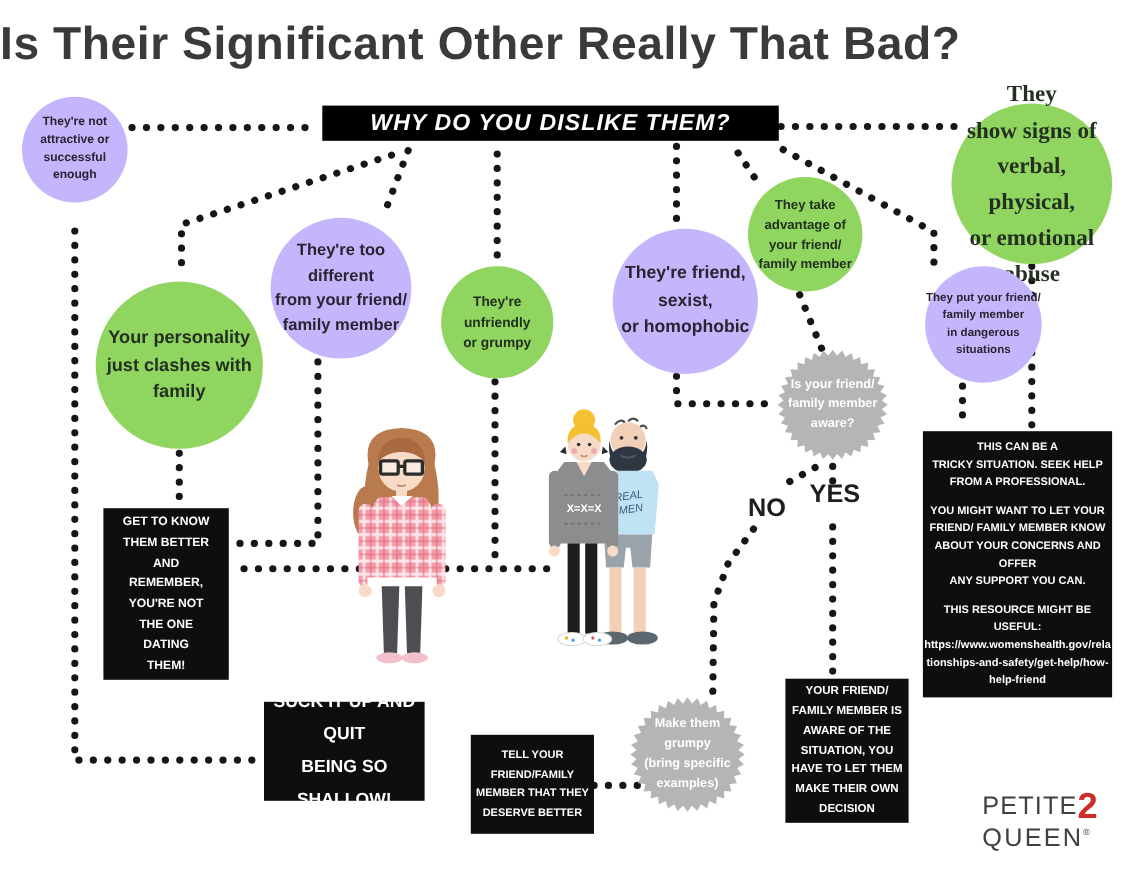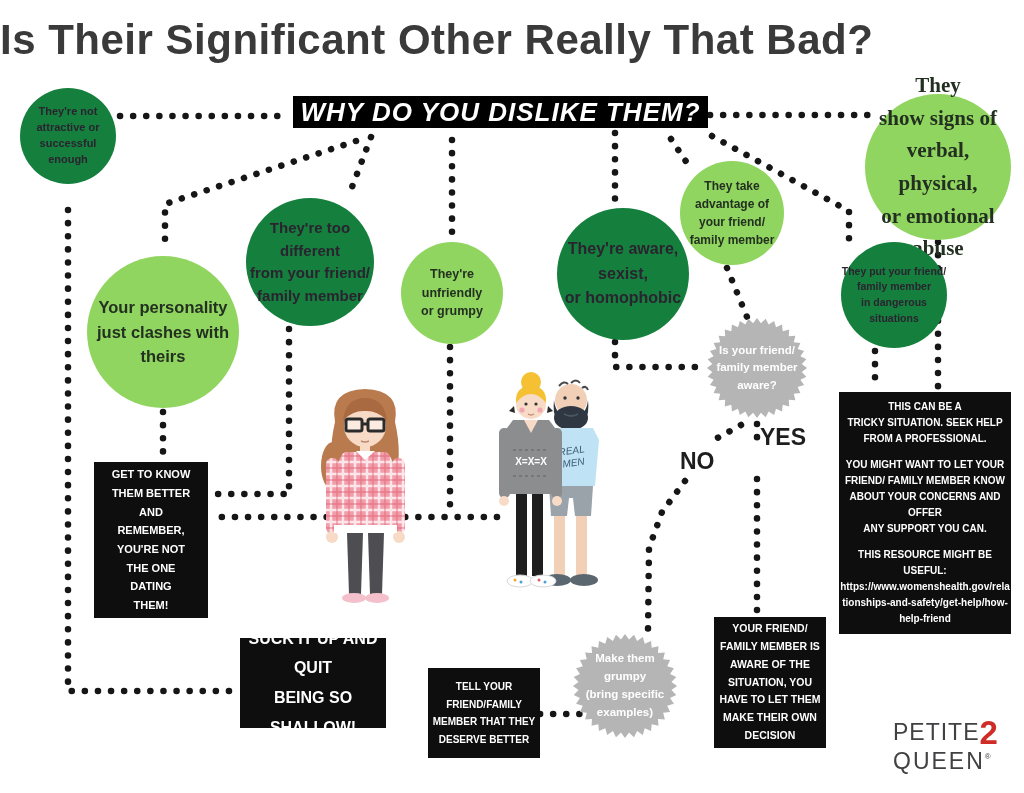"They're not" .purple { background: #15803d -> #c4b5fd }
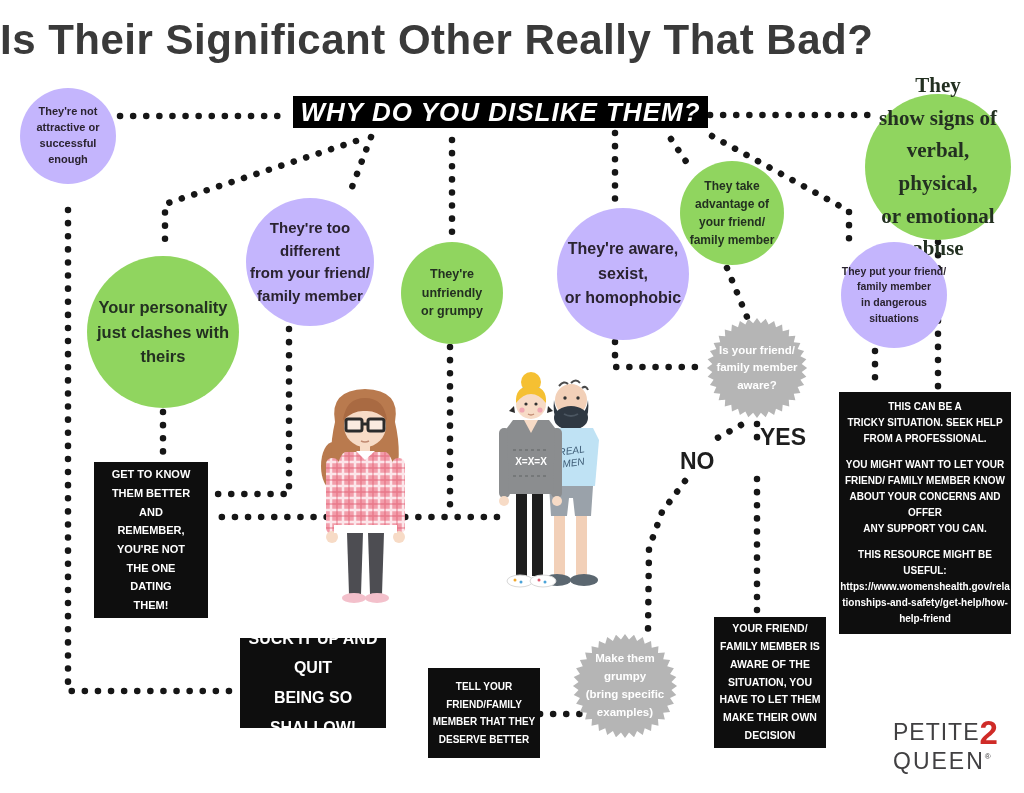"WHY DO YOU DISLIKE THEM?" .banner span { font-size: 26px -> 21px }
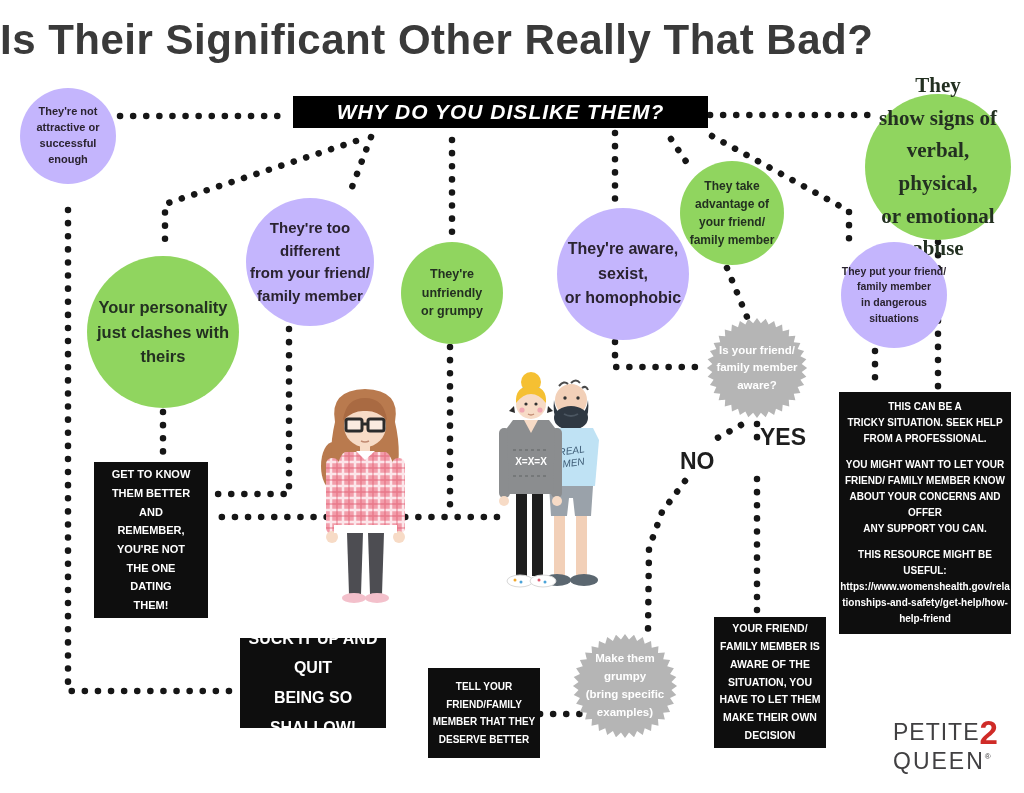"They're aware," div.circle { text: aware -> friend }
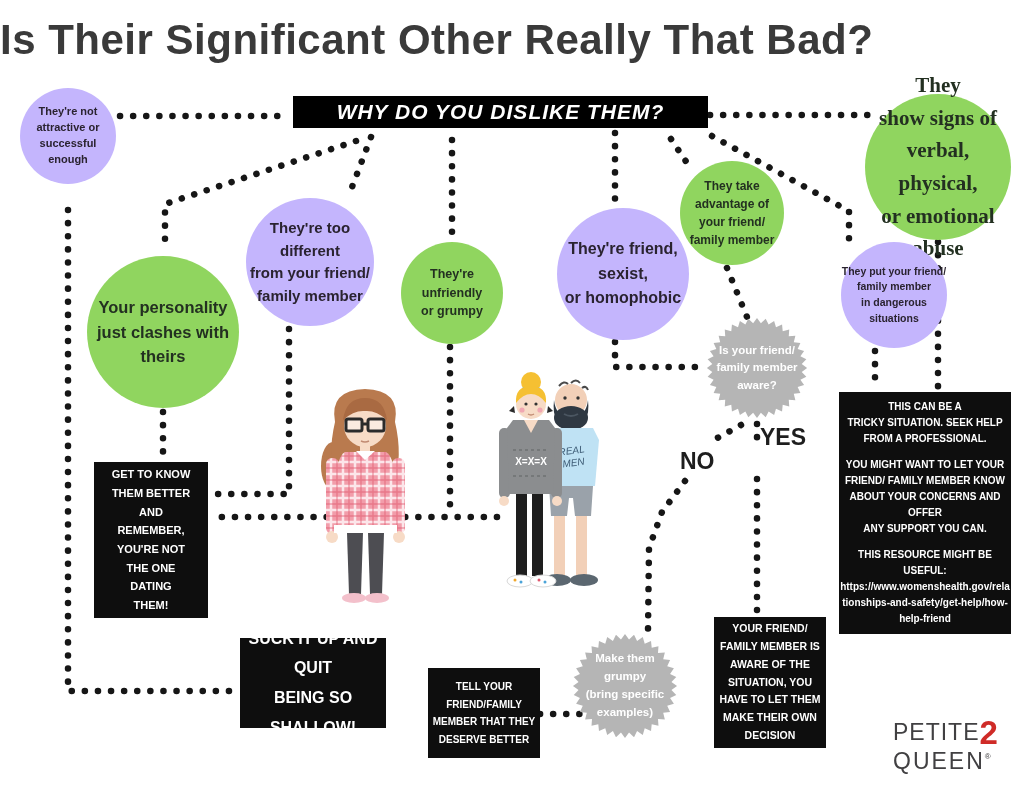"Your personality" div.circle { text: theirs -> family }
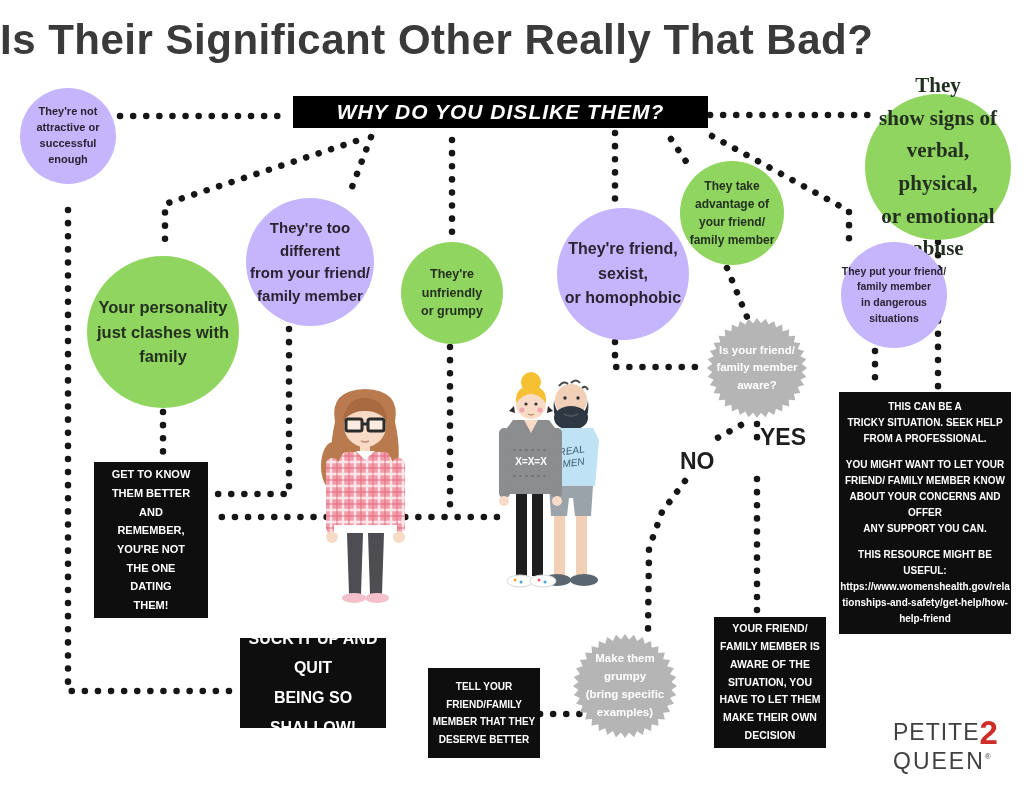"YES" div.branch-label { margin-left: 24px -> none; top: 424px -> 435px }
